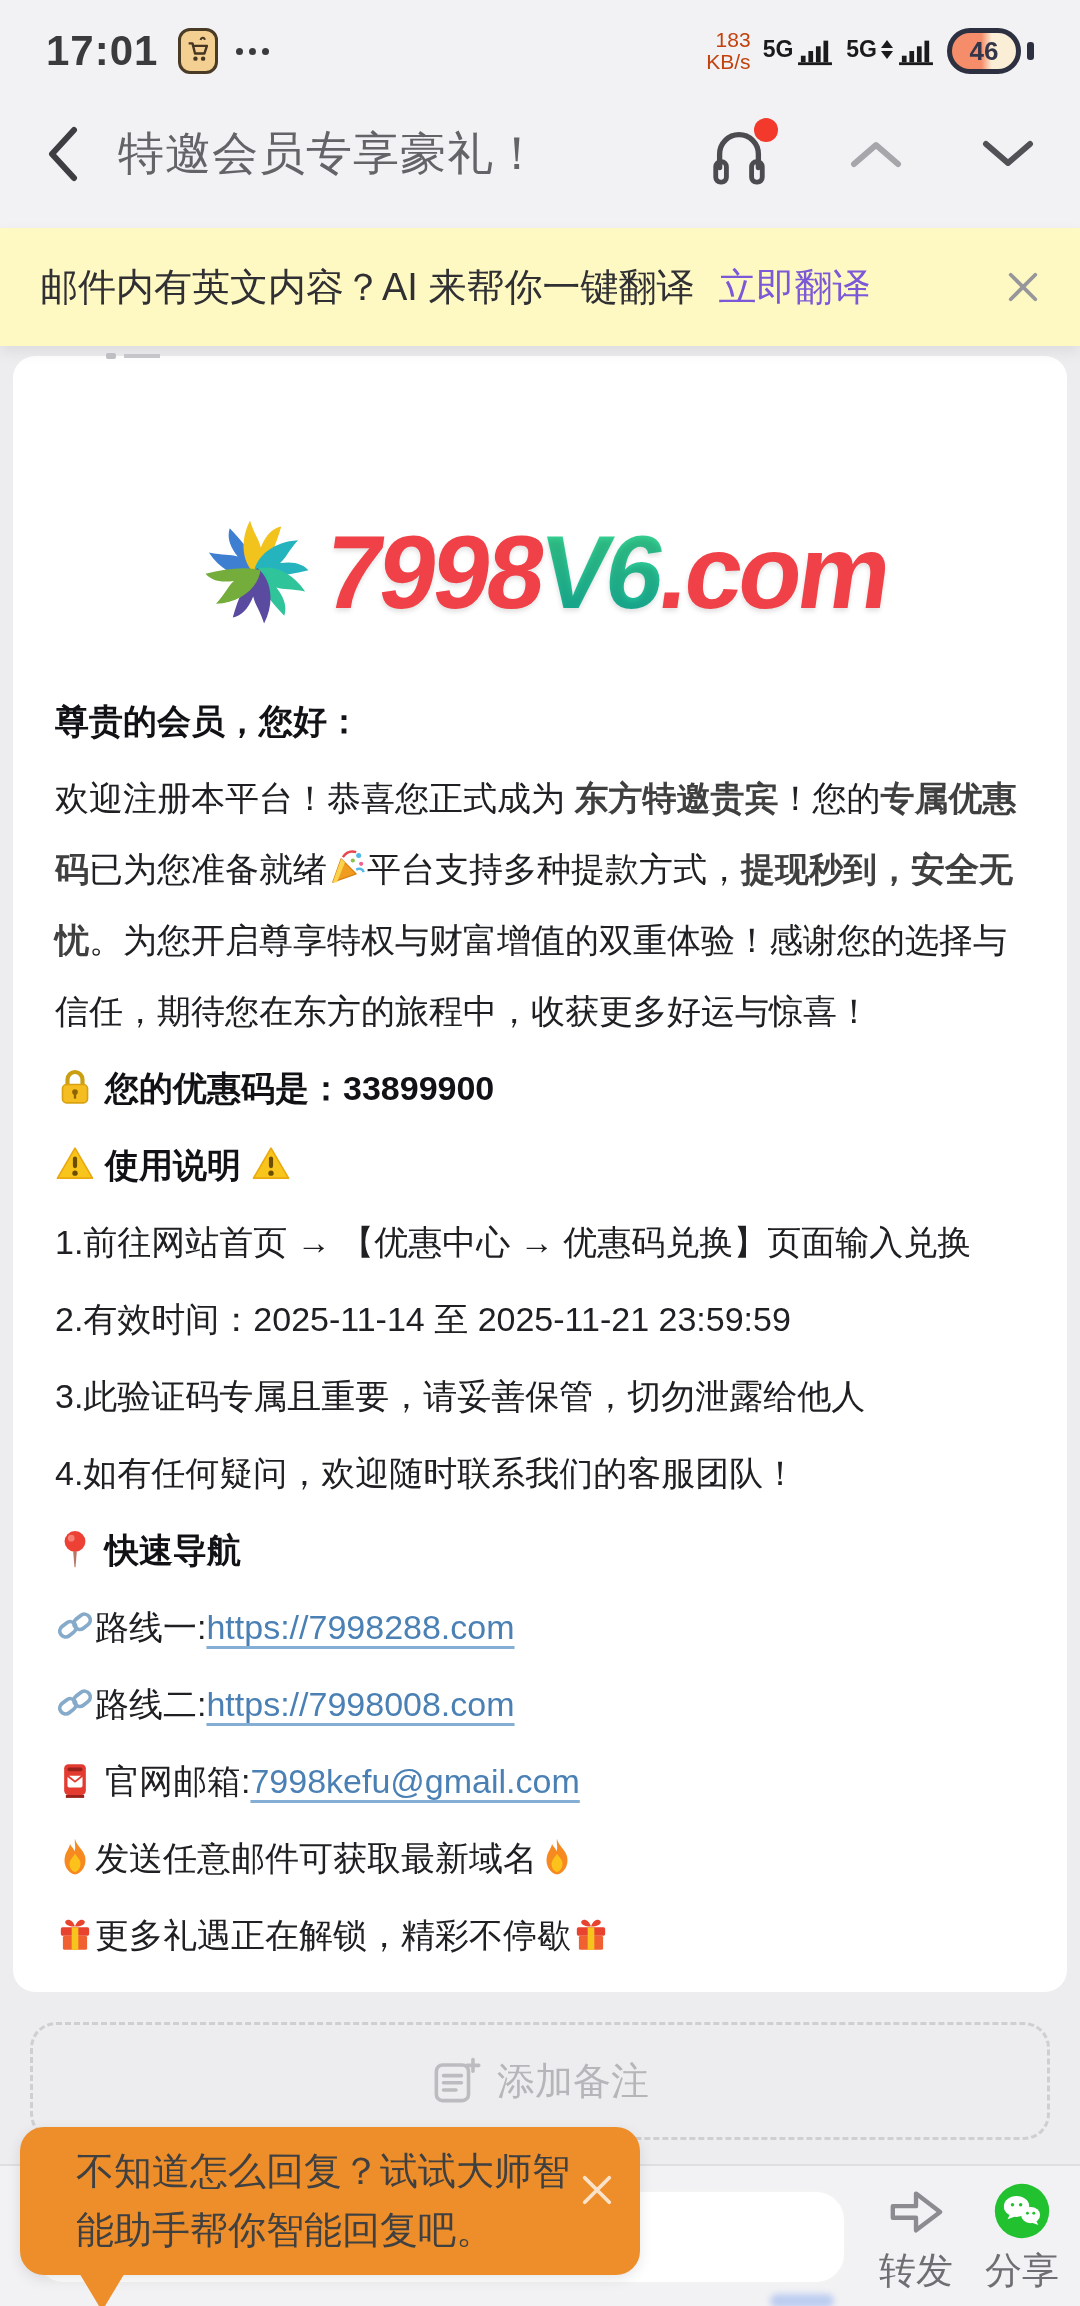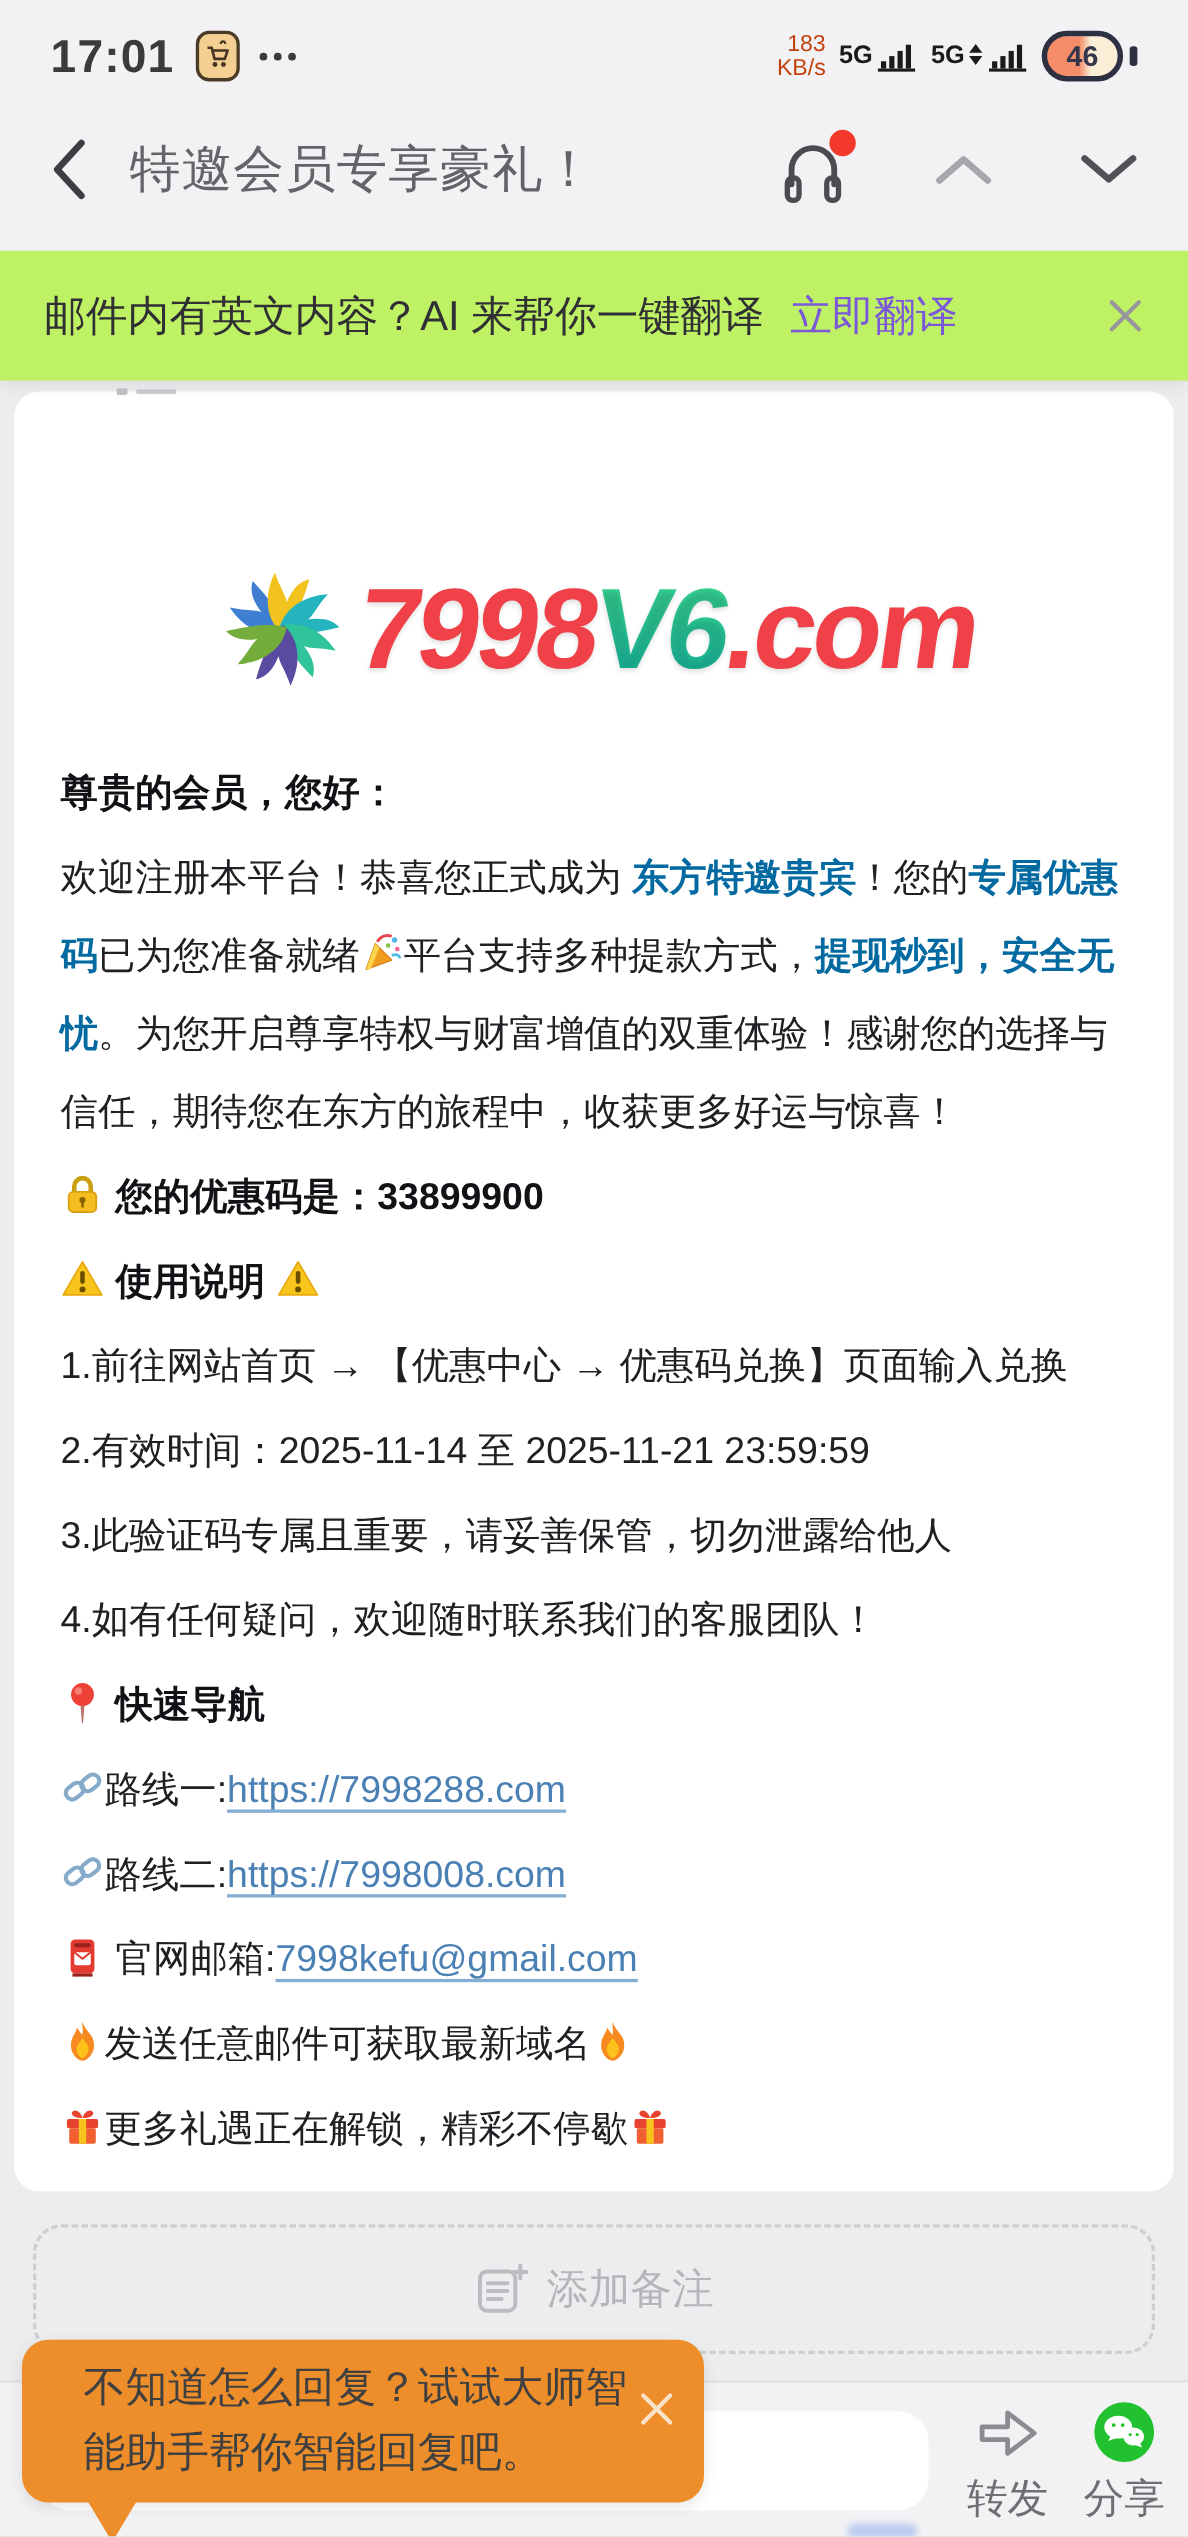"邮件内有英文内容？AI 来帮你一键翻译" .banner { background: #bef264 -> #fef9c3 }
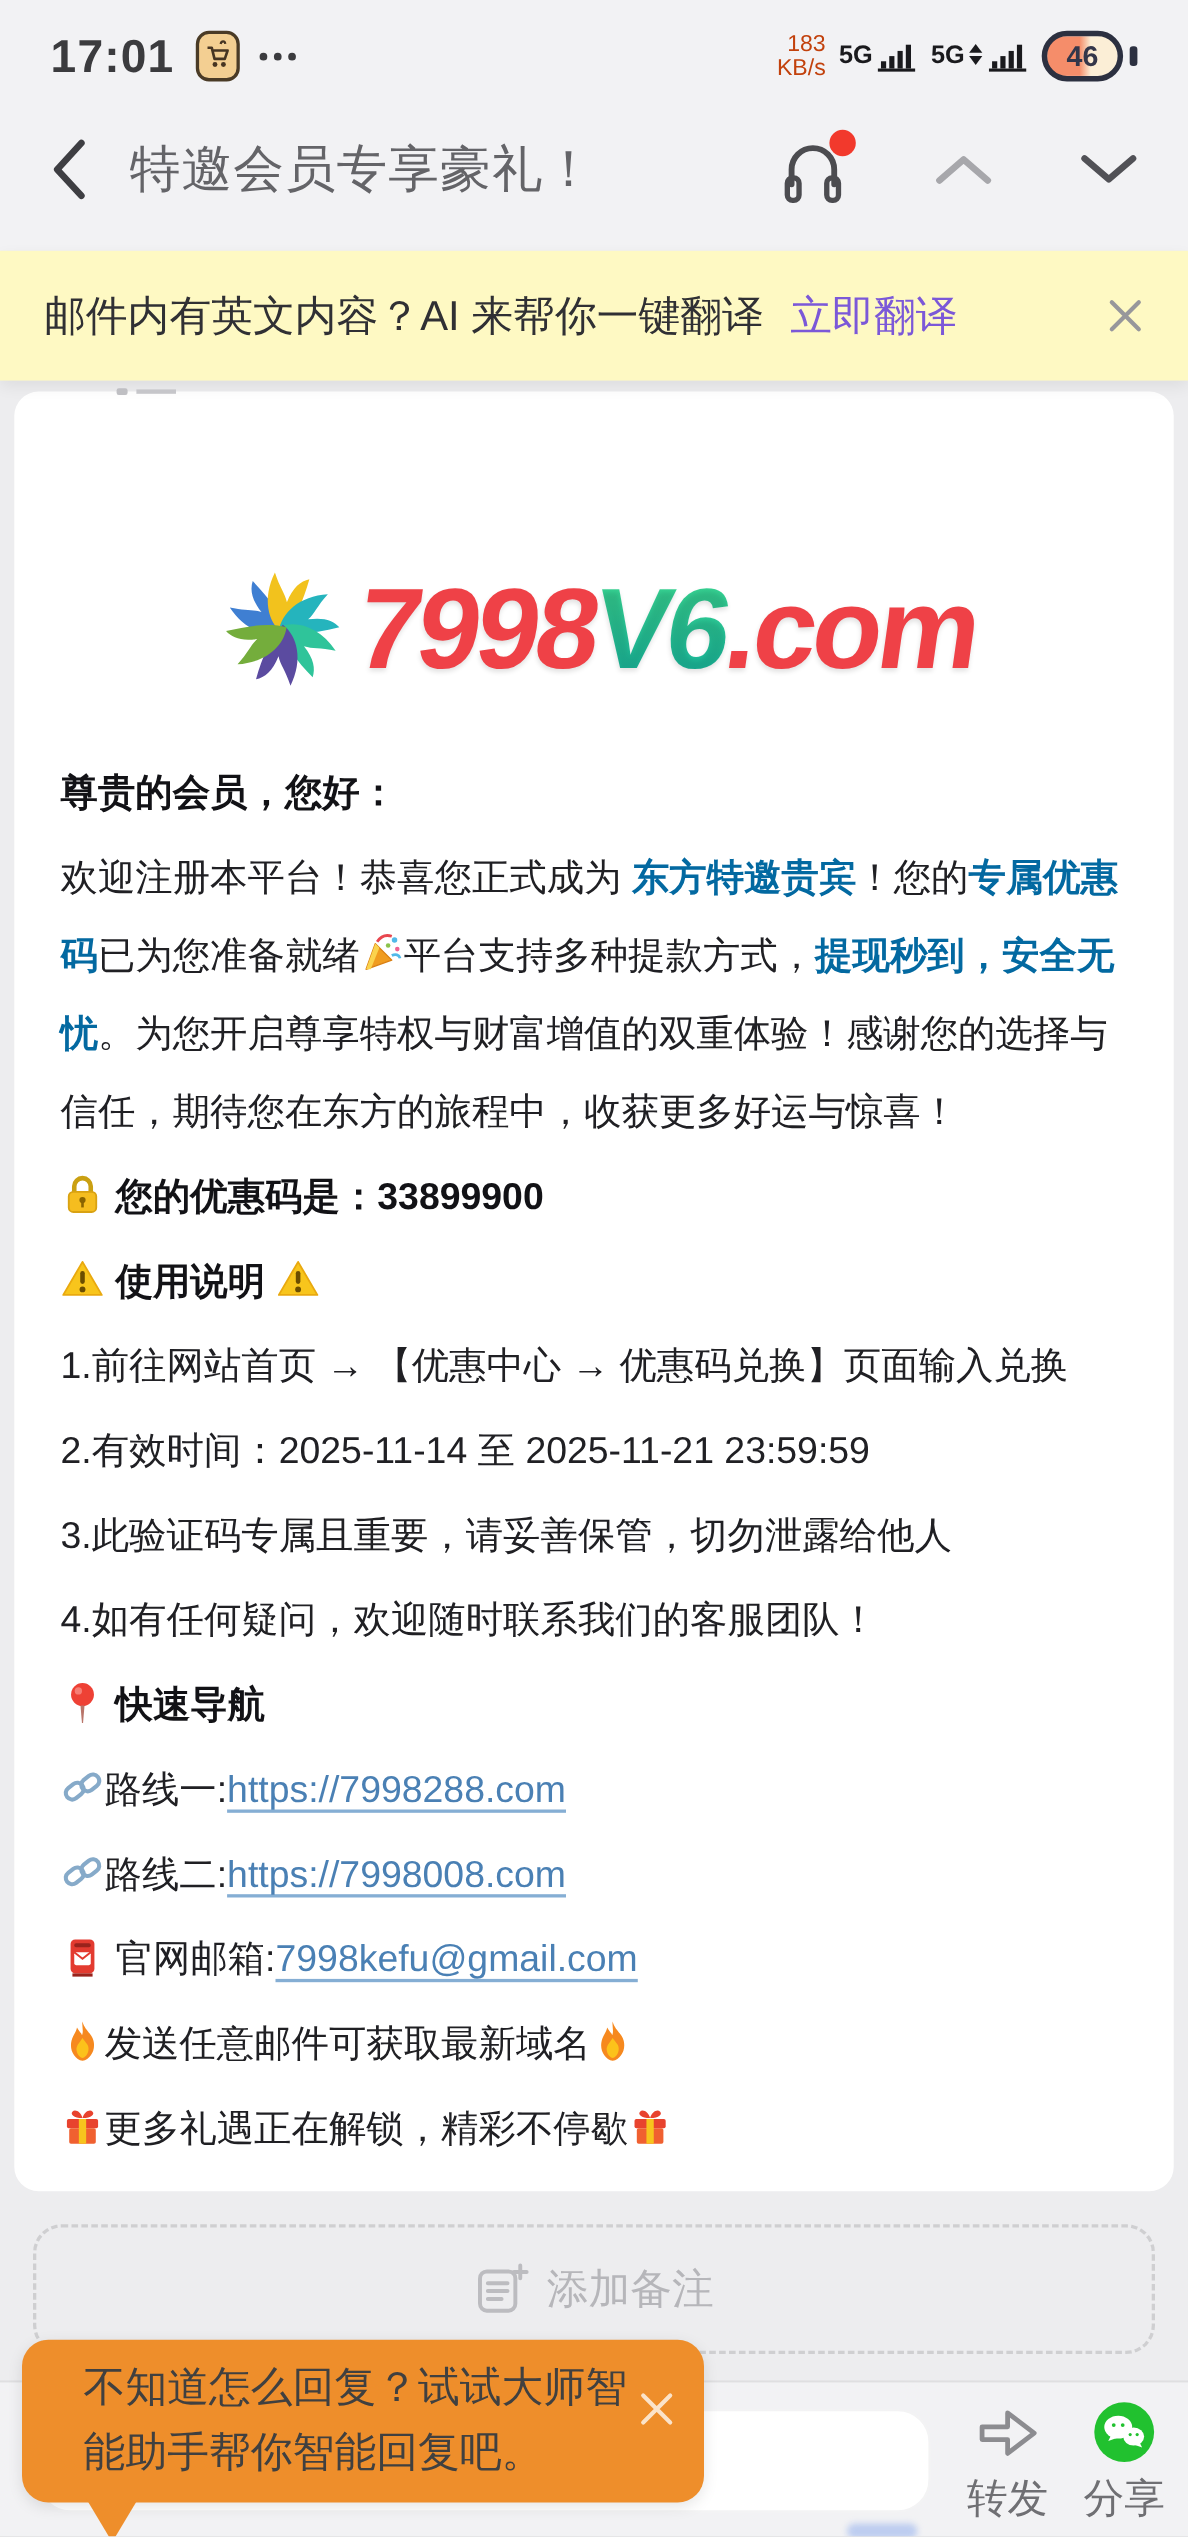"东方特邀贵宾" .red { color: #0369a1 -> #404040 }
